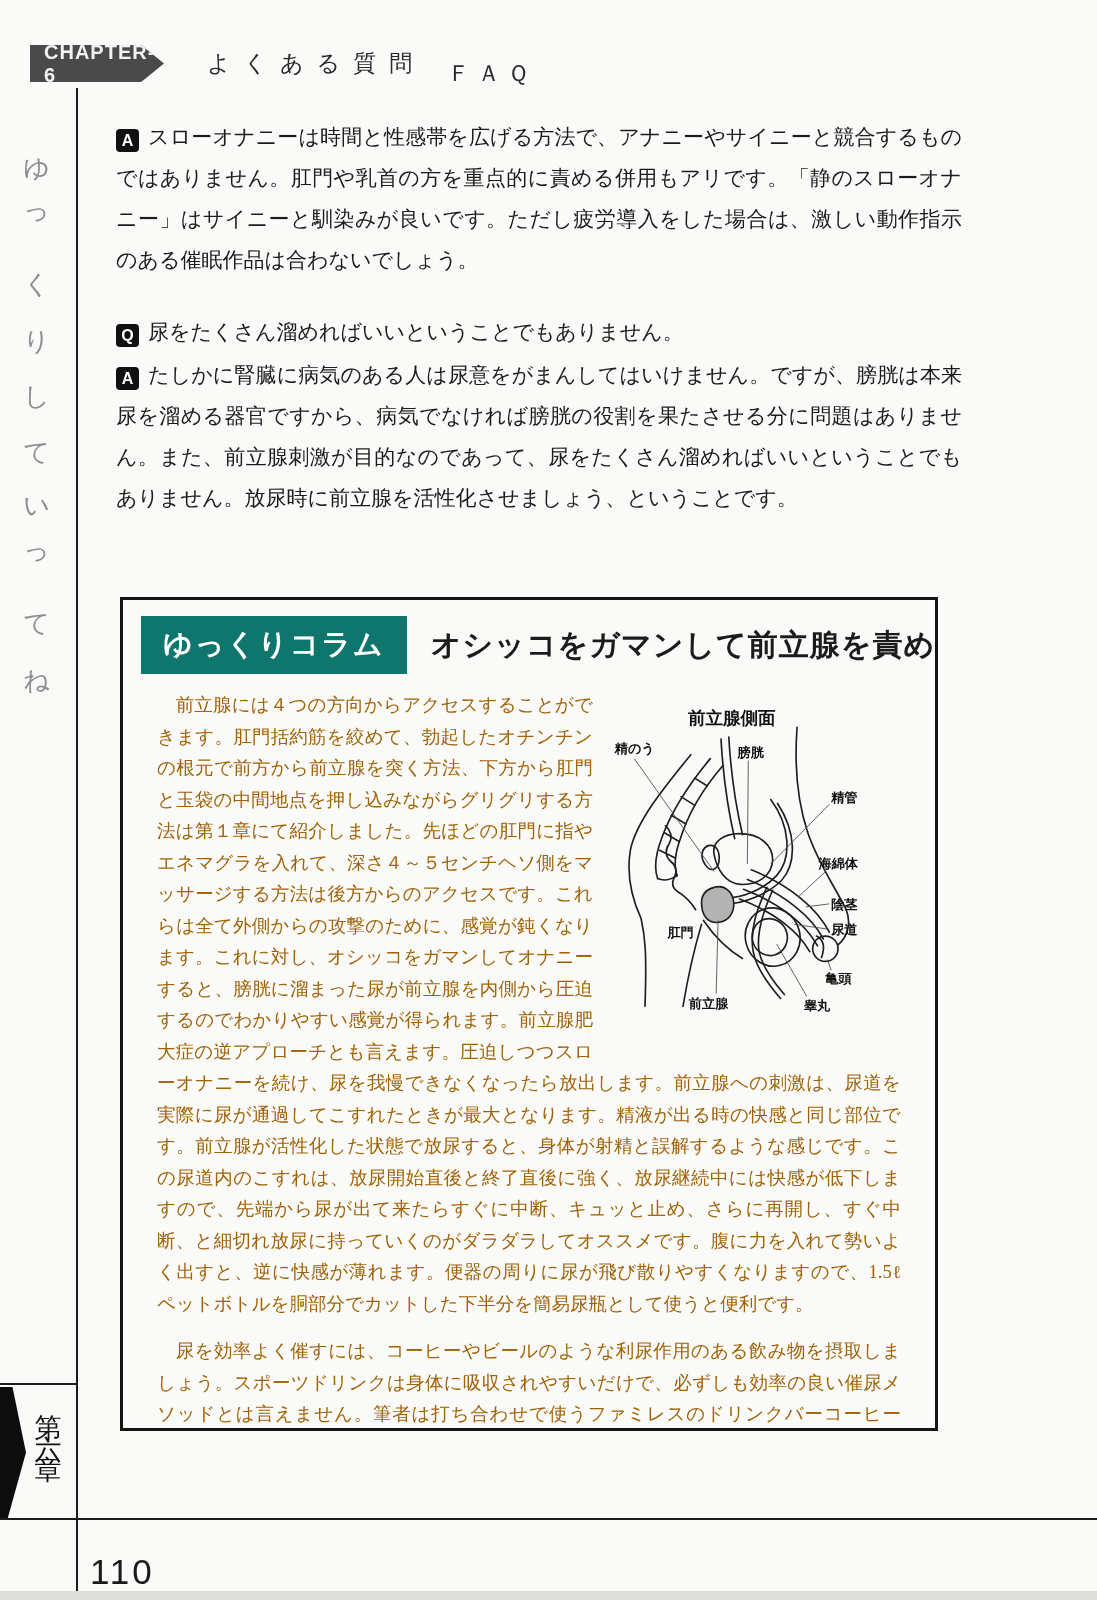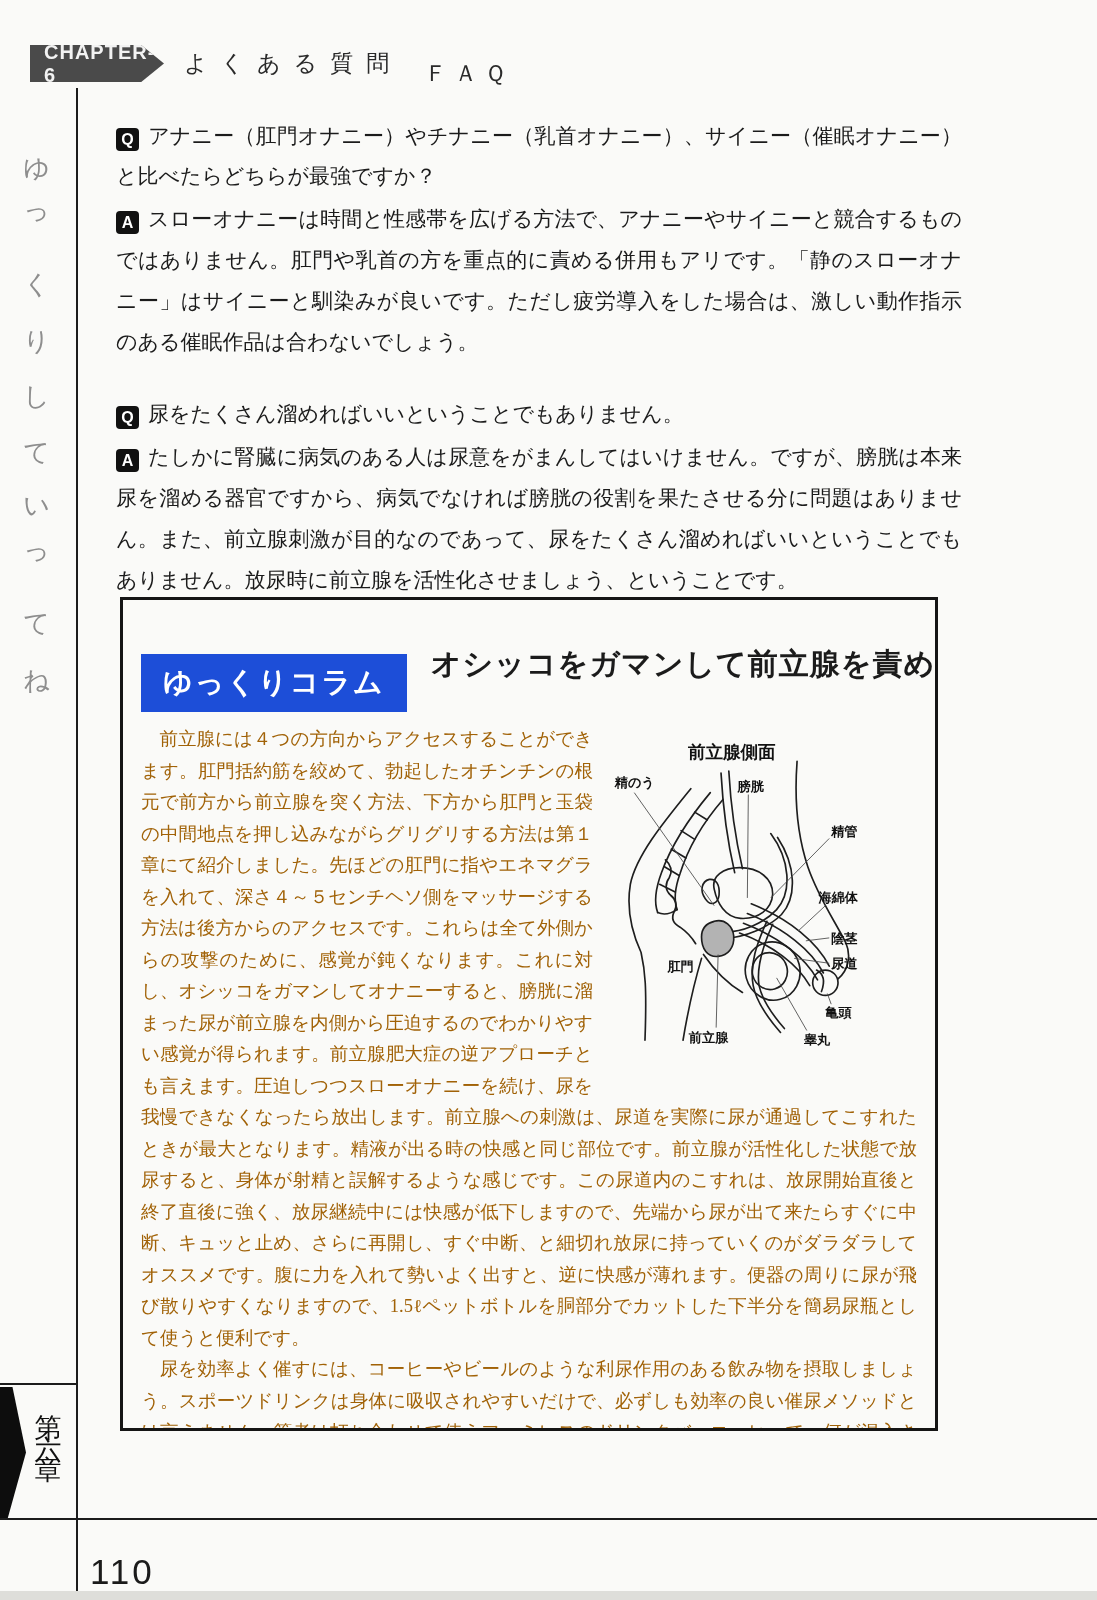"よくある質問" .header-title { margin-left: 20px -> 43px }
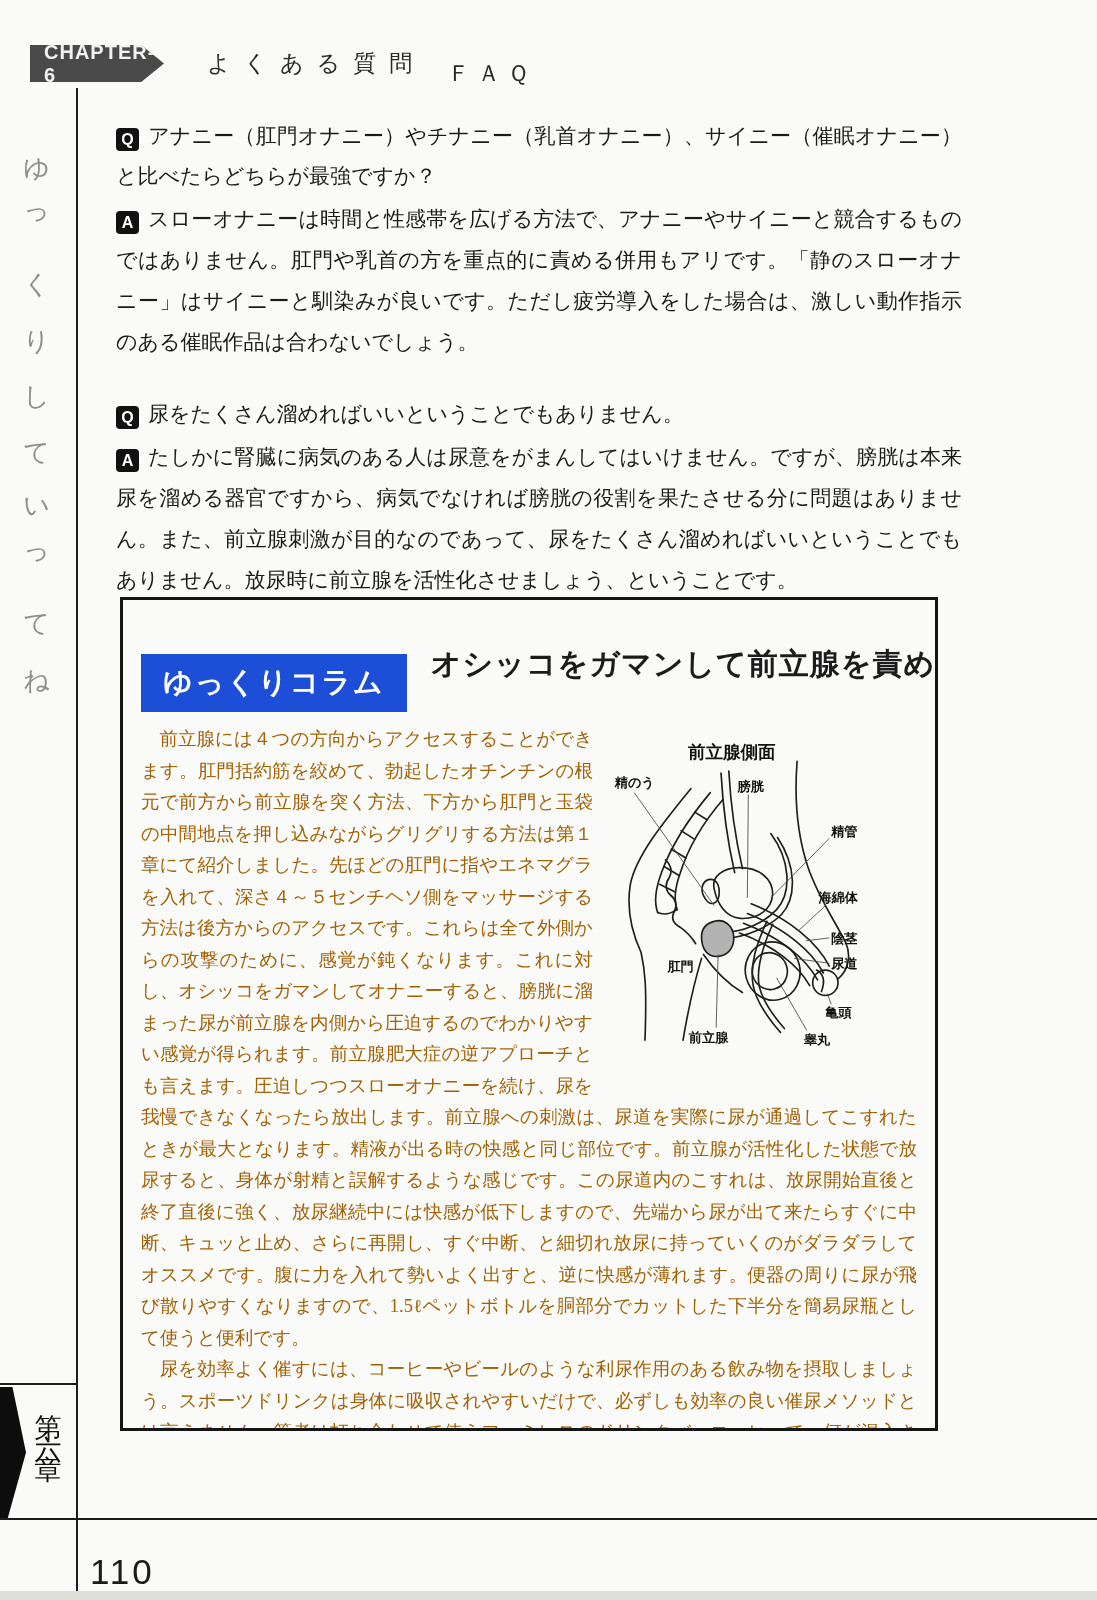"Q アナニー（肛門オナニー）やチナニー（乳首オナニー）、サイニー（催眠オナニー）と比べたらどちらが最強ですか？" p.q-line { html: <p><span>Q</span><span>アナニー（肛門オナニー）やチナニー（乳首オナニー）、サイニー（催眠オナニー）と比べたらどちらが最強ですか？</span></p> -> none }
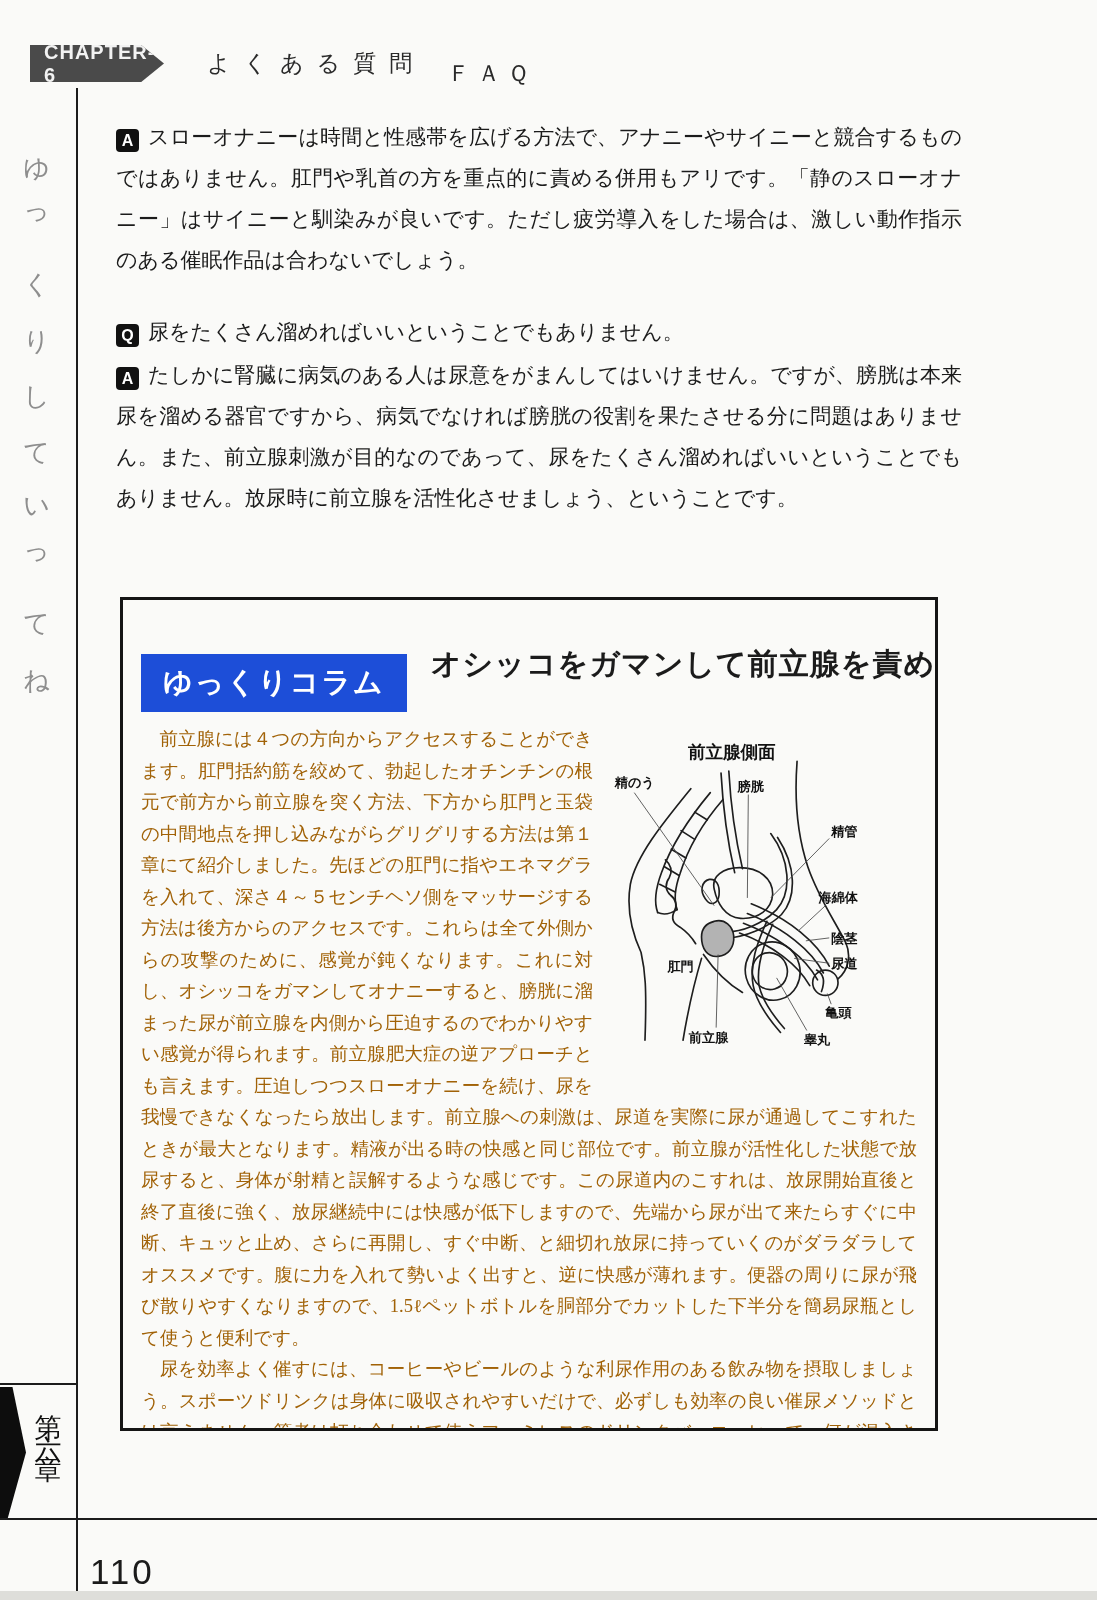"ゆっくりコラム" .column-badge { background: #1d4ed8 -> #0f766e; margin-top: 38px -> none }
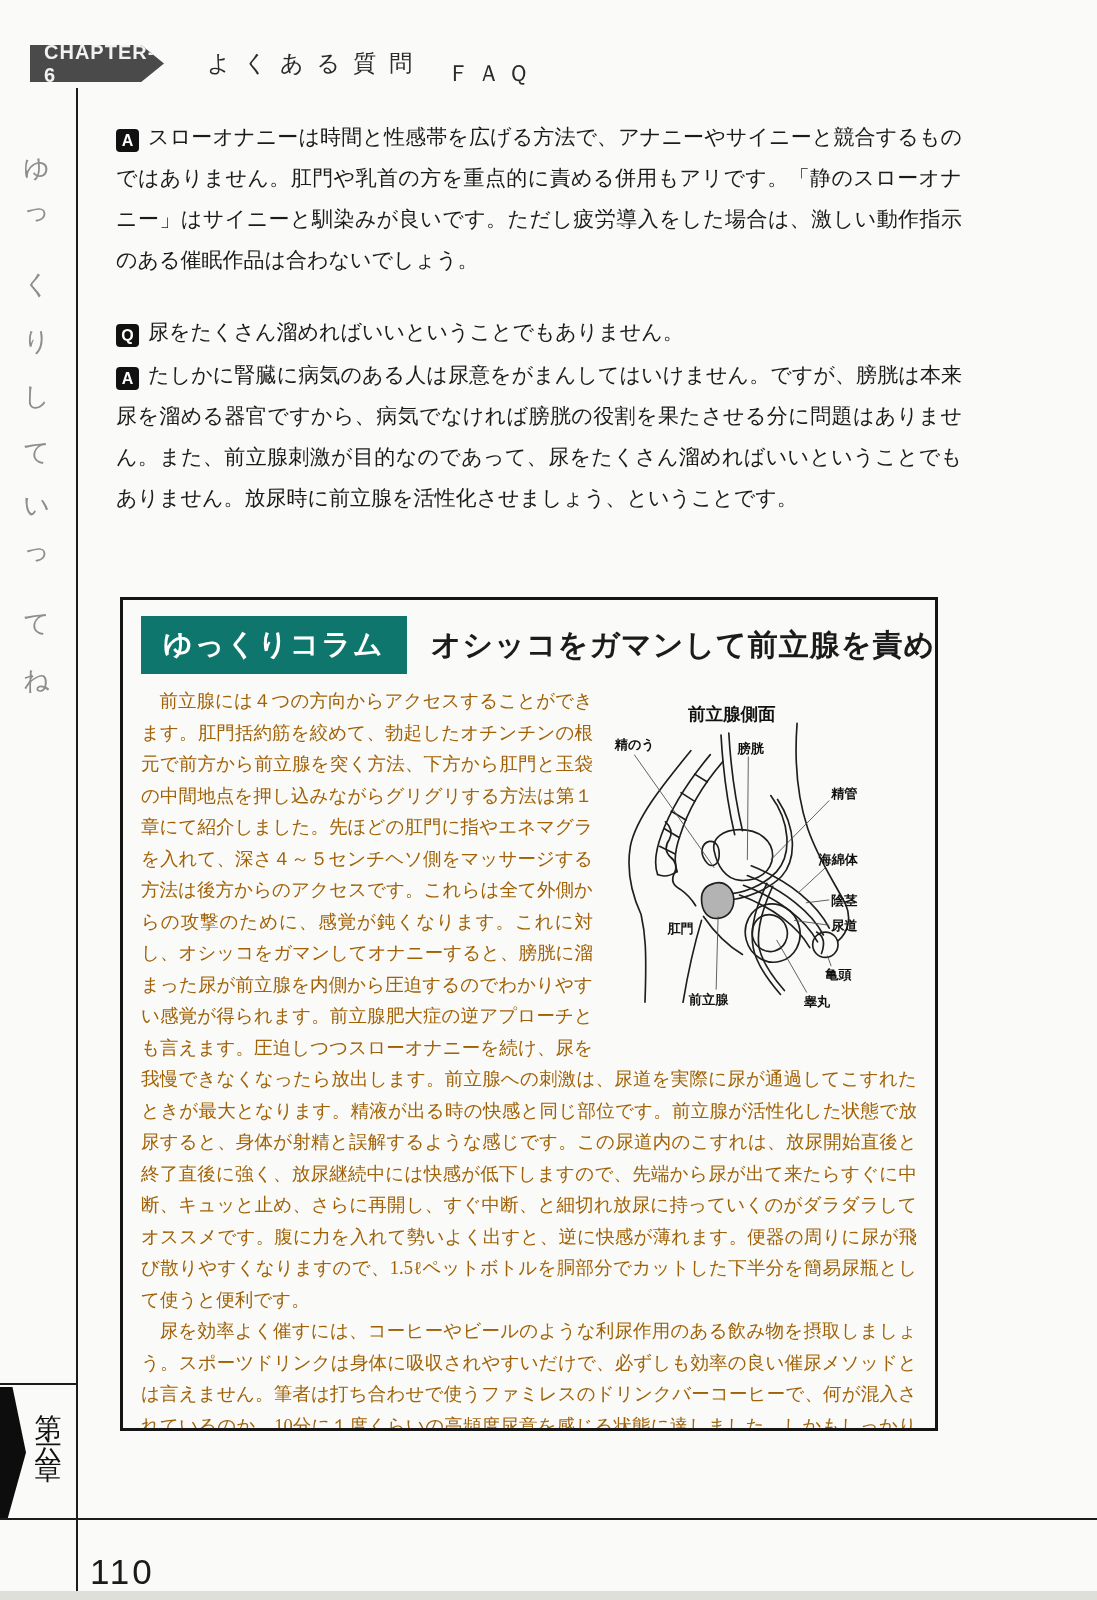"前立腺には４つの方向からアクセスすることができます。肛門括約筋を絞めて、勃起した" .column-body p { margin: 0 -> 16px }
